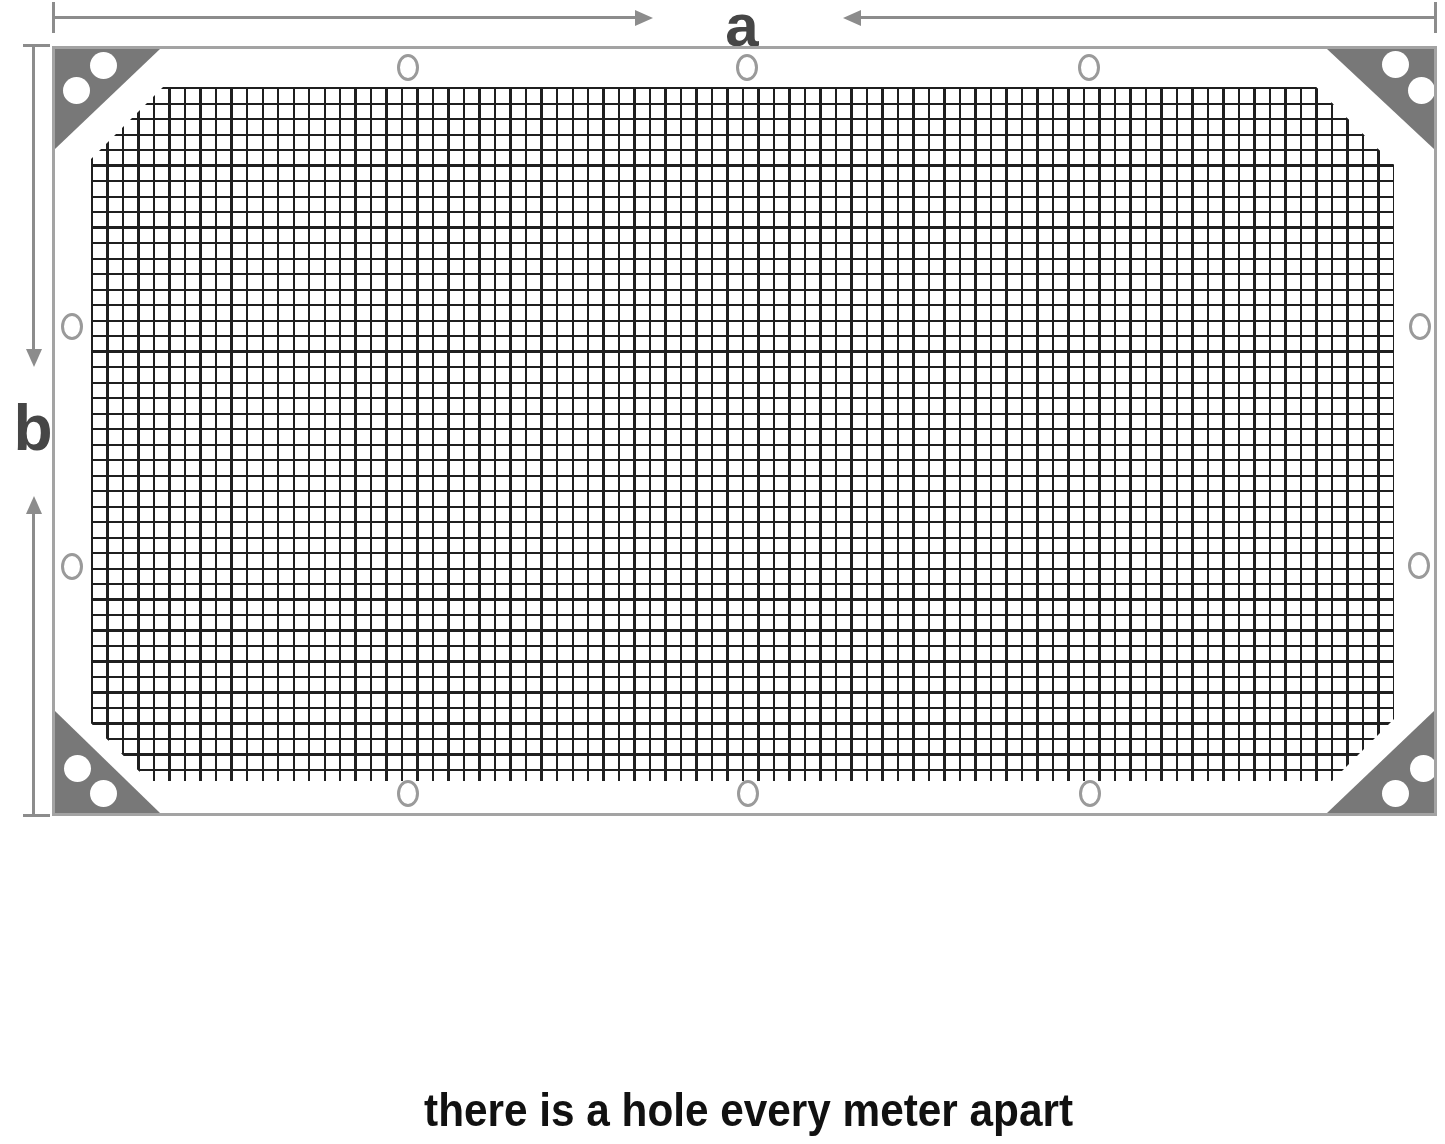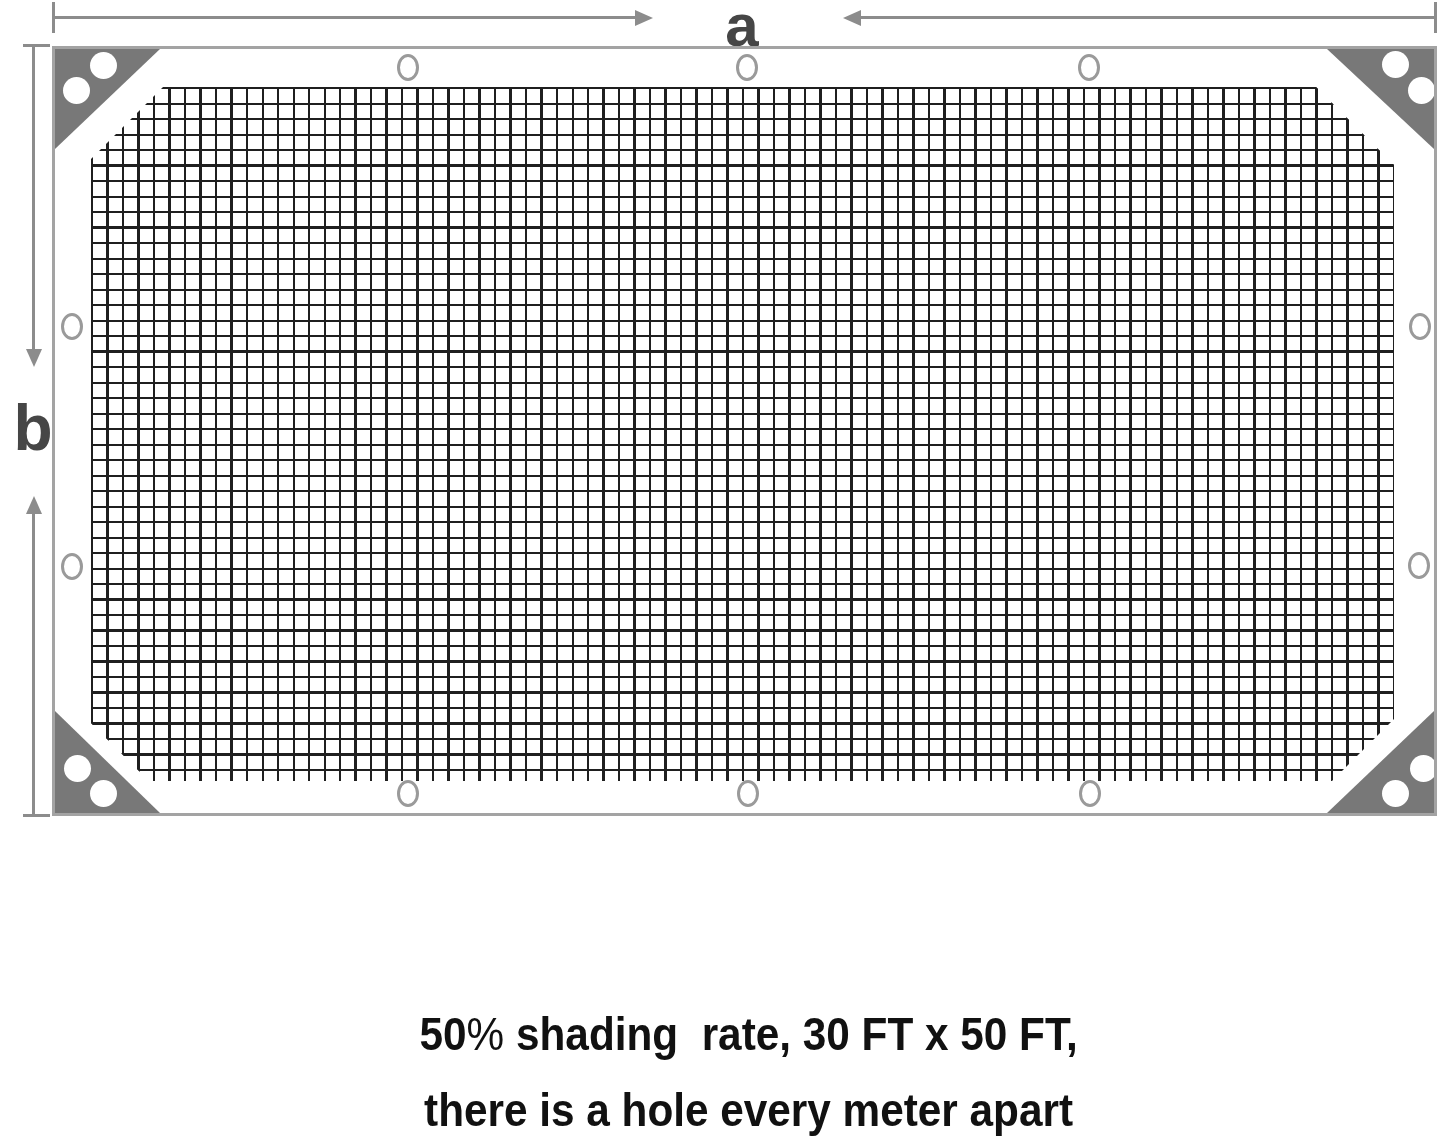"50% shading rate, 30 FT" div.caption-line { html: <div> <span><span>50</span><span>%</span><span> shading rate, 30 FT x 50 FT,</span></span> </div> -> none }
